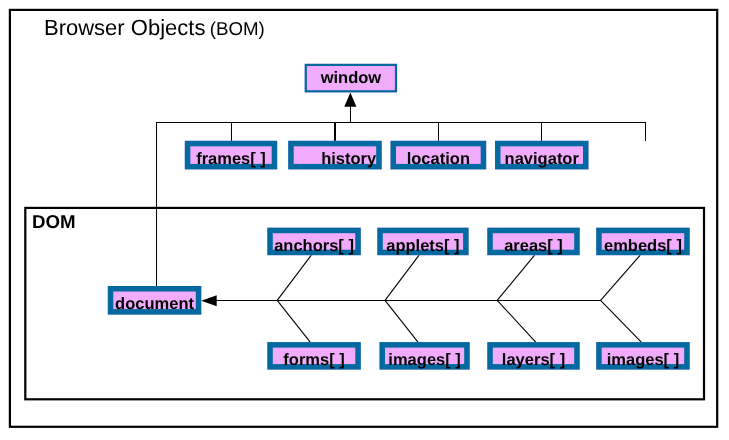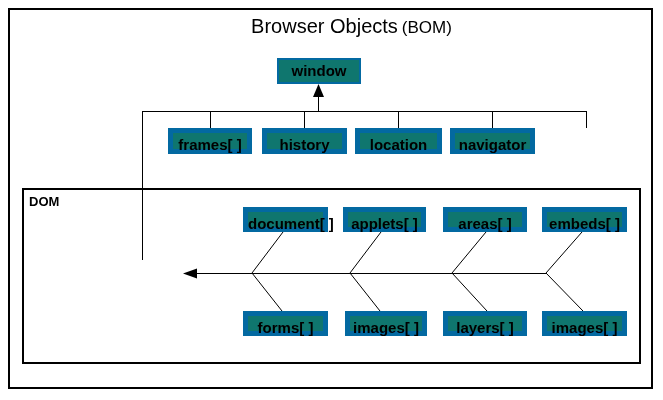"Browser Objects (BOM)" .diagram-title { text-align: center -> left }
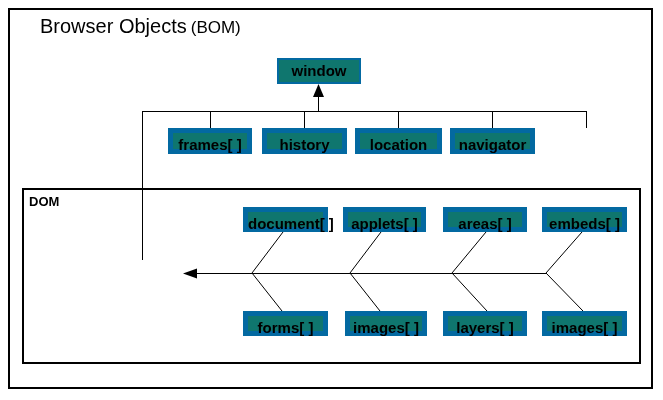"window" .node { background: #0f766e -> #f0abfc }
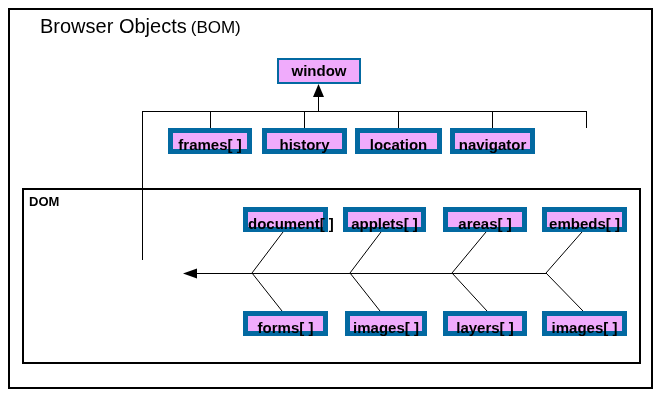"history" .n-history { text-align: none -> right }
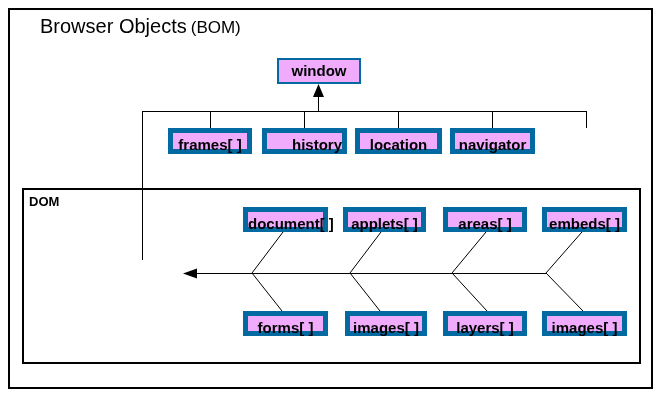"DOM" .dom-label { font-size: 13px -> 17px }
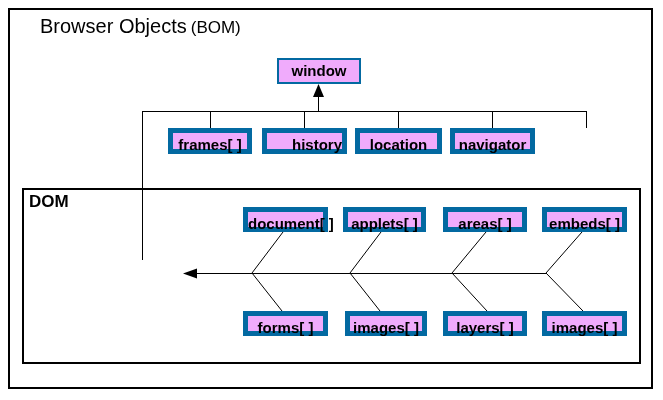"document[ ]" div.node { text: document -> anchors }
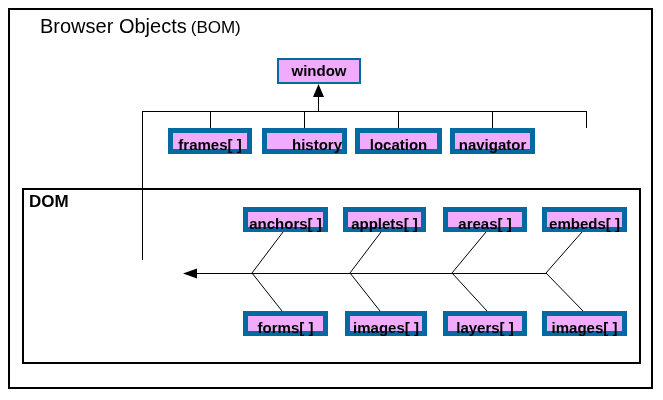"document" div.node { html: none -> <div>document</div> }
